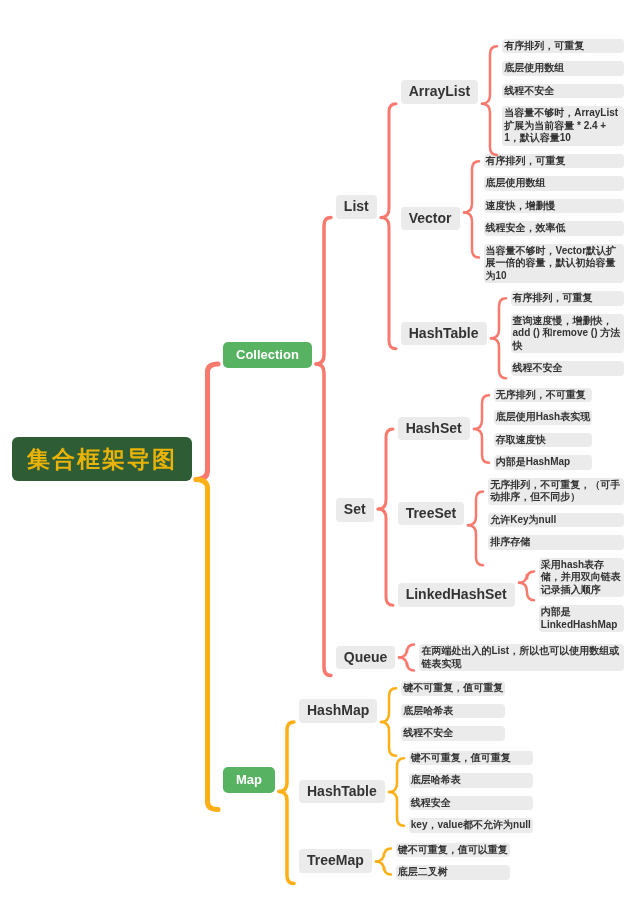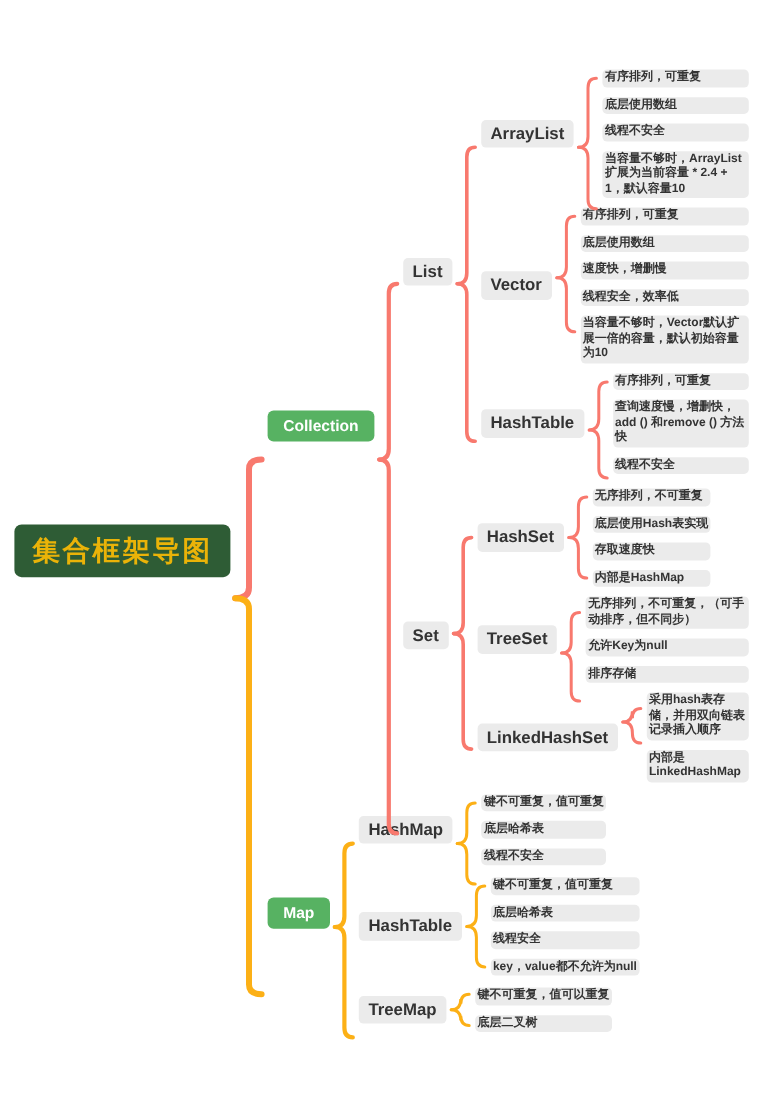"Queue" div.row { html: none -> <div> <div>Queue</div> <div> <svg> <path></path> <path></path> </svg> </div> <div> <div>在两端处出入的List，所以也可以使用数组或链表实现</div> </div> </div> }
